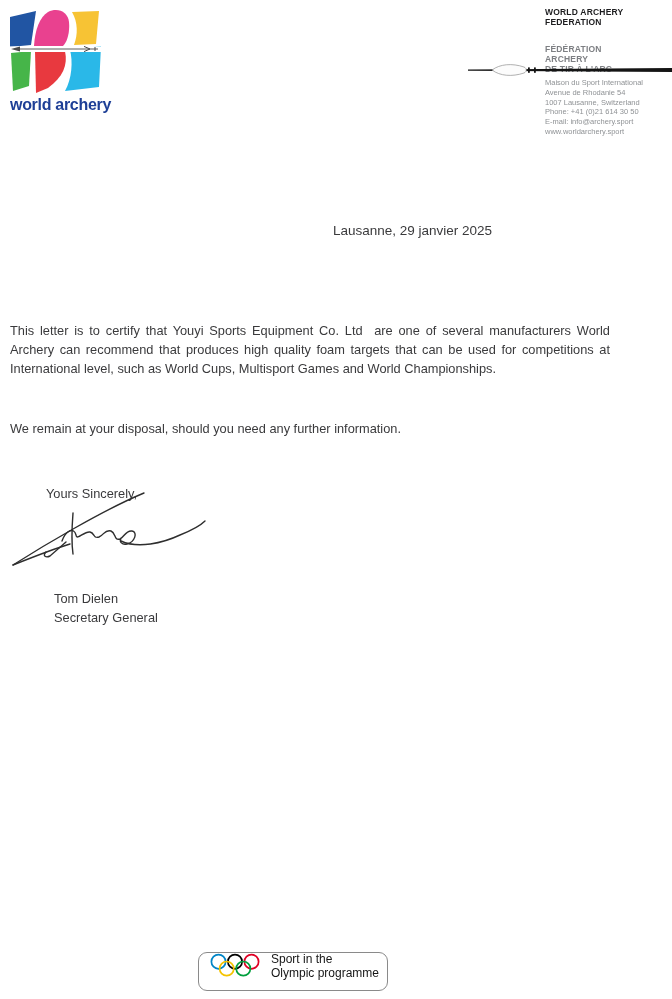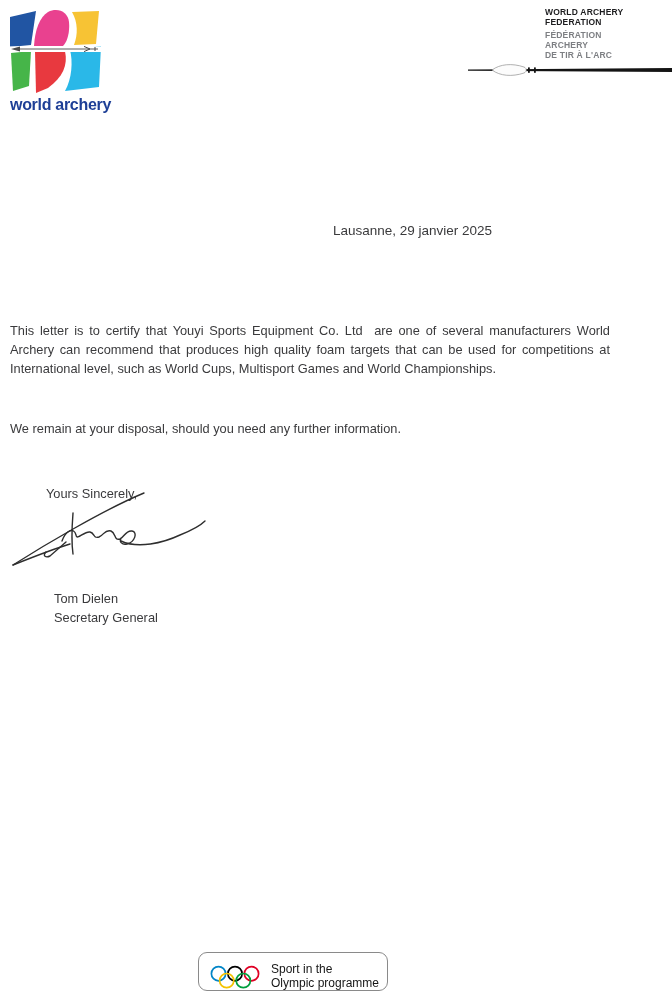"FÉDÉRATION" .org-fr { margin-top: 3px -> 17px }
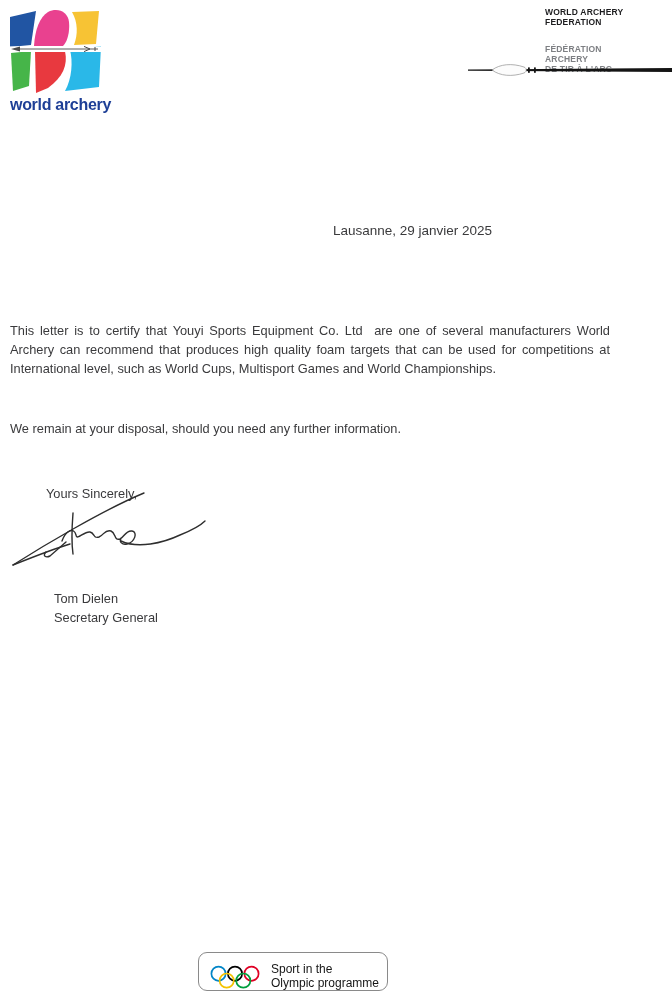"Maison du Sport International" div.address-block { html: none -> <div> <div>Maison du Sport International</div> <div>Avenue de Rhodanie 54</div> <div>1007 Lausanne, Switzerland</div> <div>Phone: +41 (0)21 614 30 50</div> <div>E-mail: info@archery.sport</div> <div>www.worldarchery.sport</div> </div> }
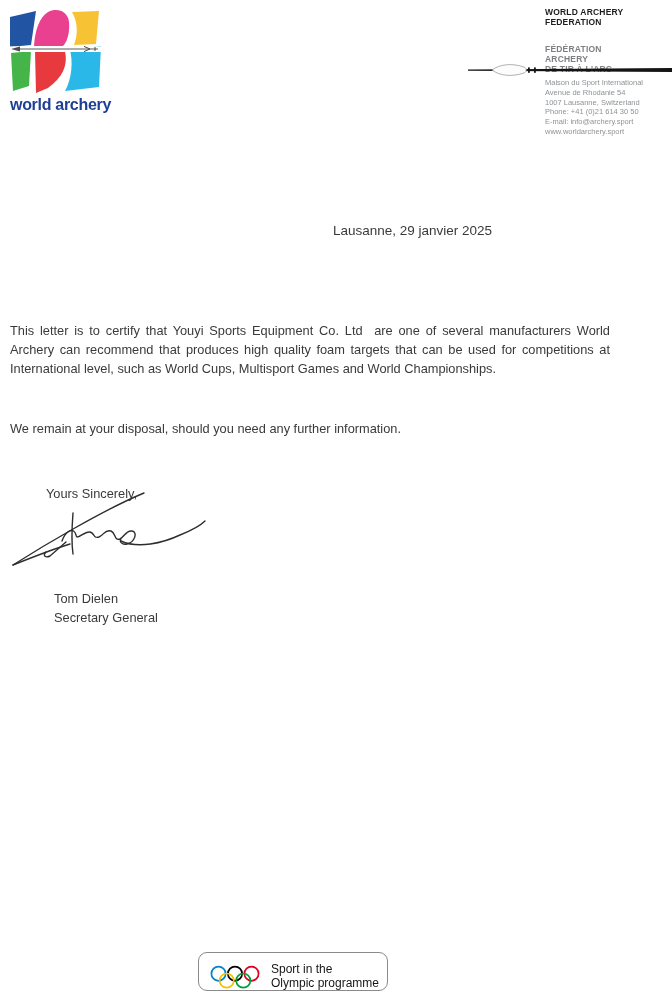"Sport in the" .olympic-badge { align-items: flex-end -> flex-start }
